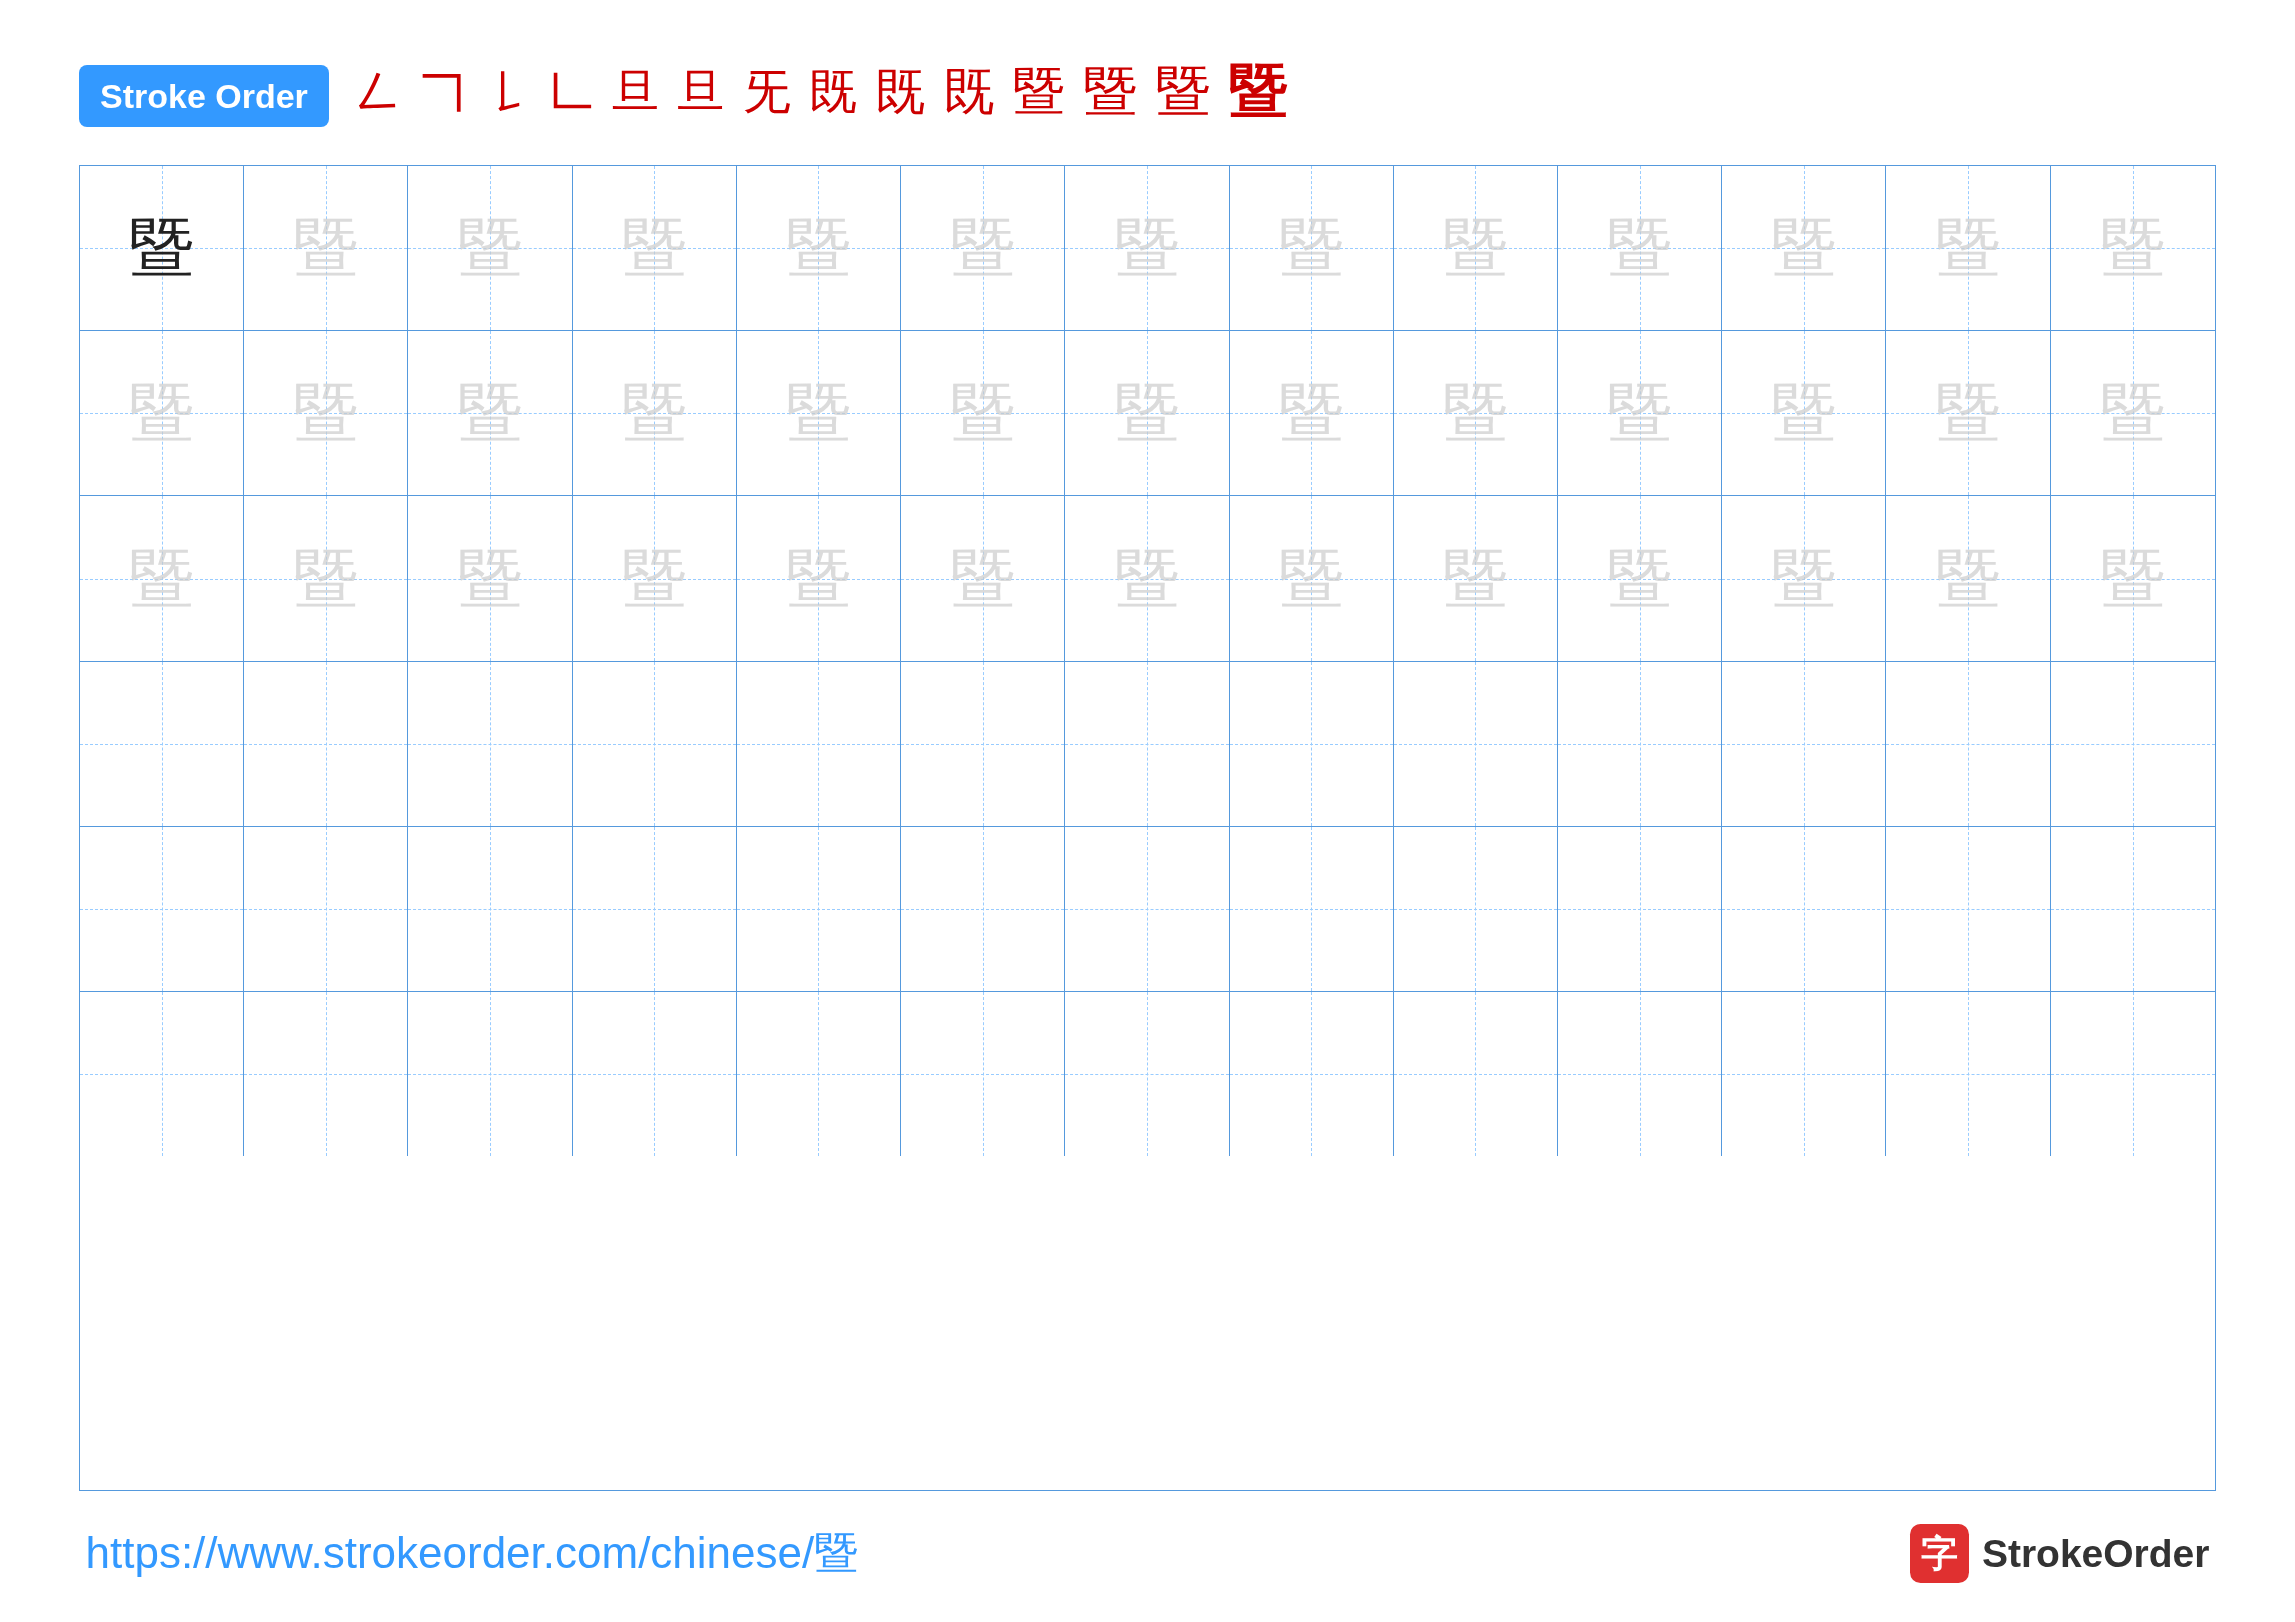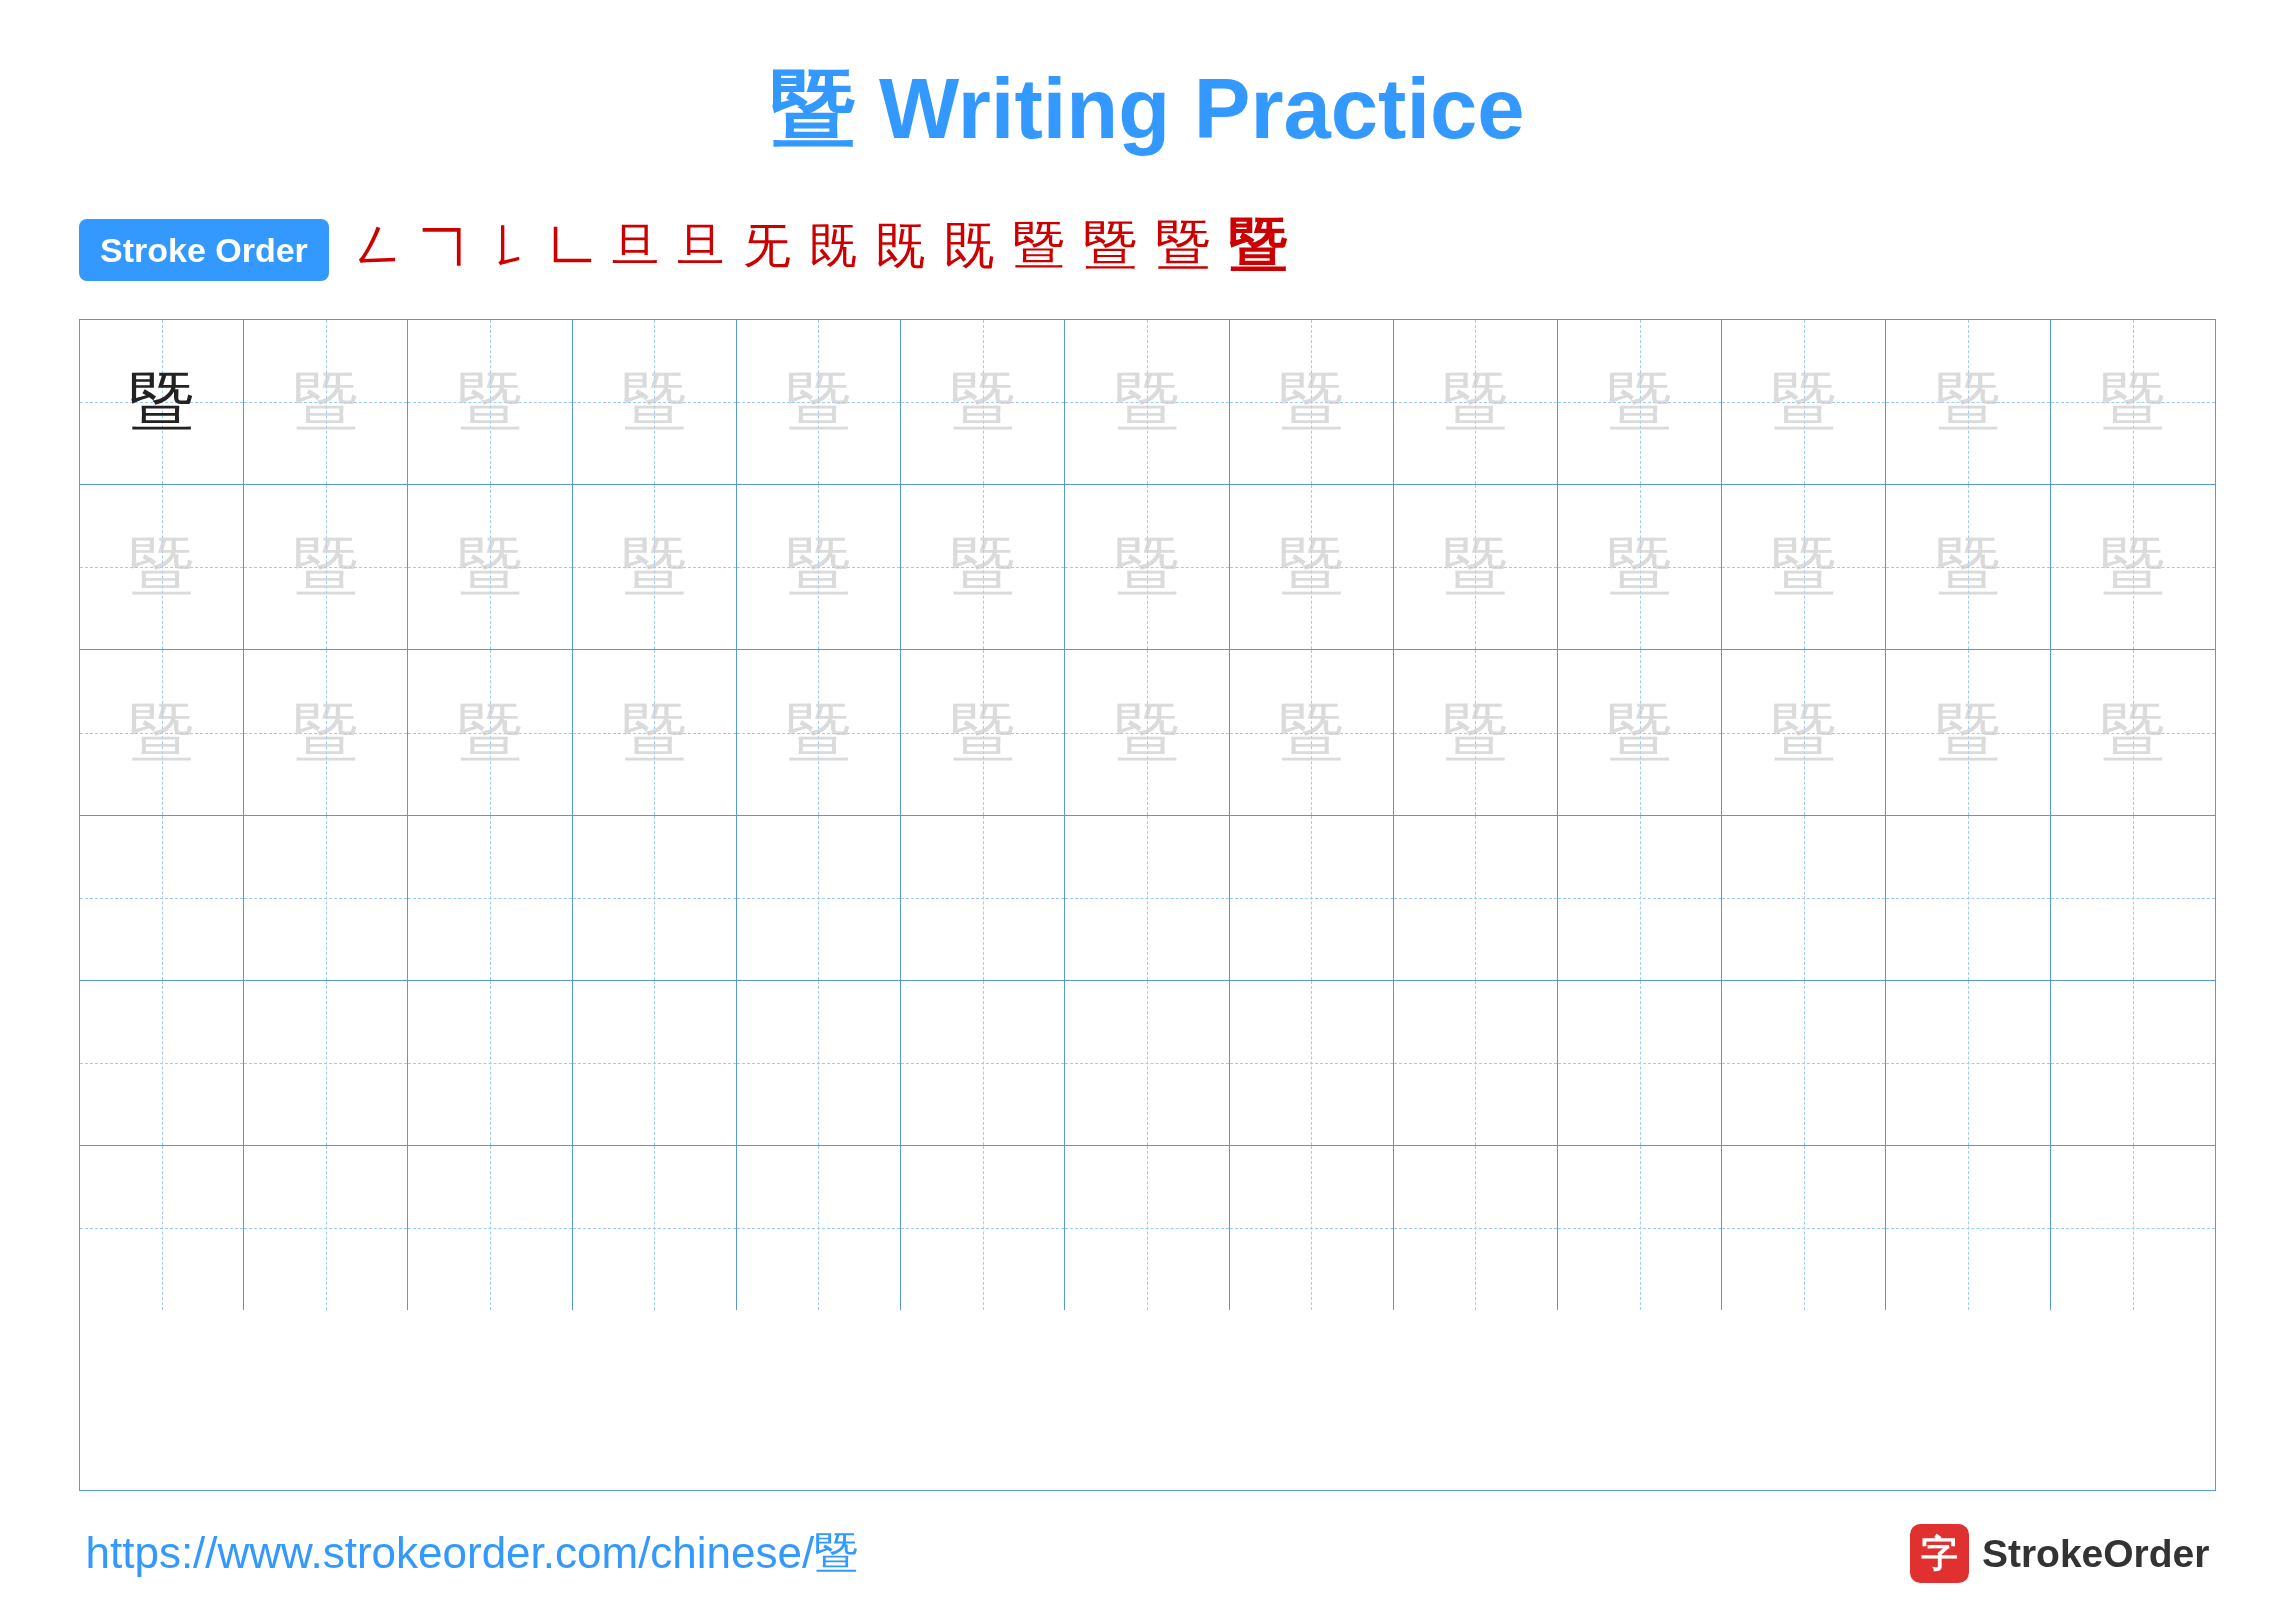"暨 Writing Practice" div.title { html: <div> <span>暨</span><span> Writing Practice</span> </div> -> none }
